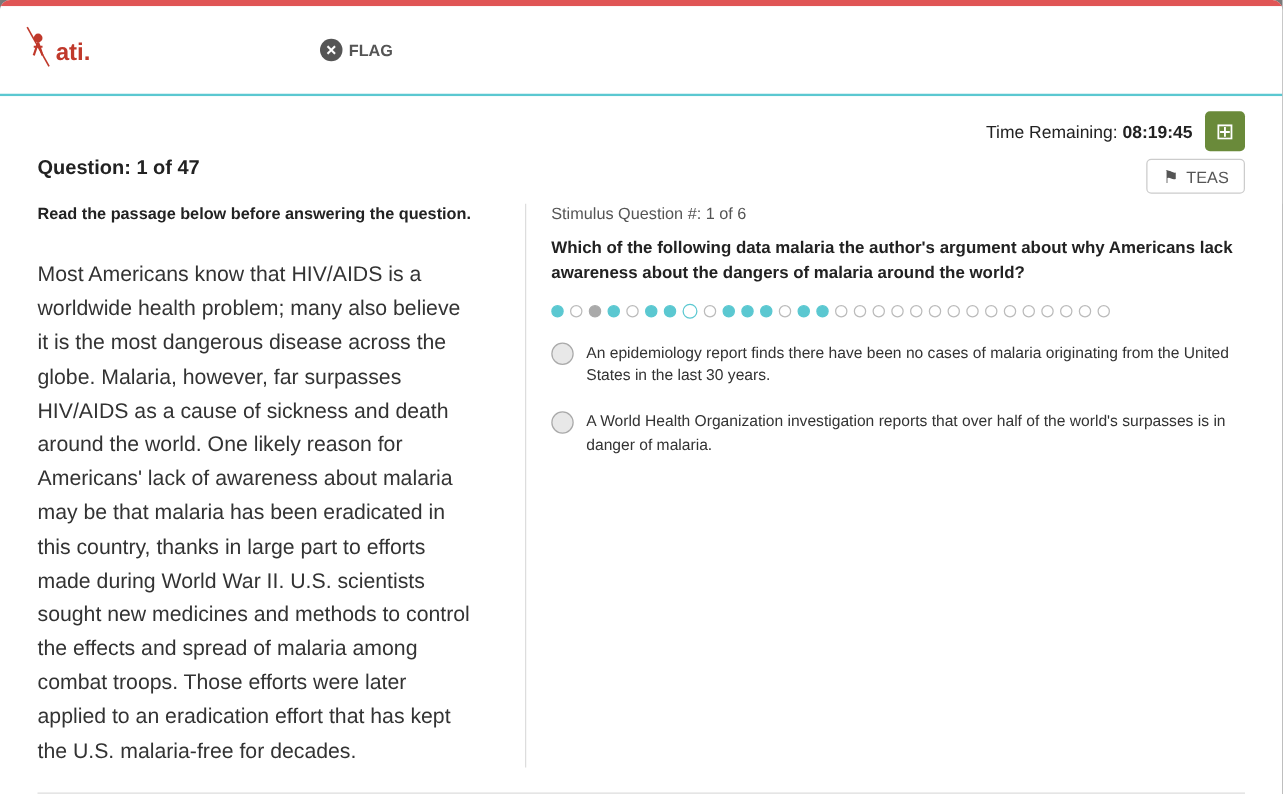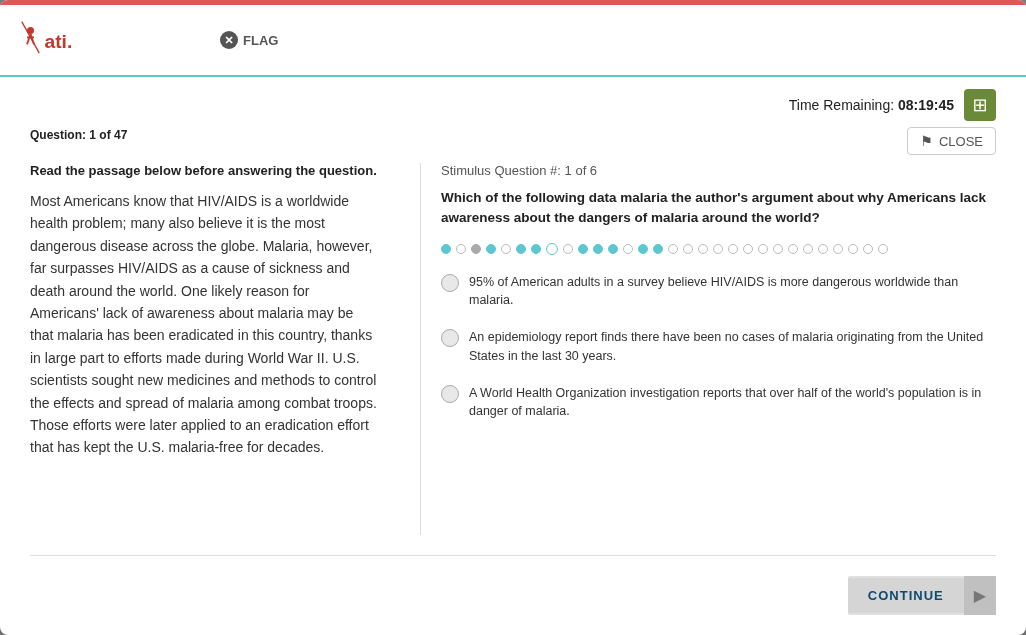"ati." .header { gap: none -> 36px }
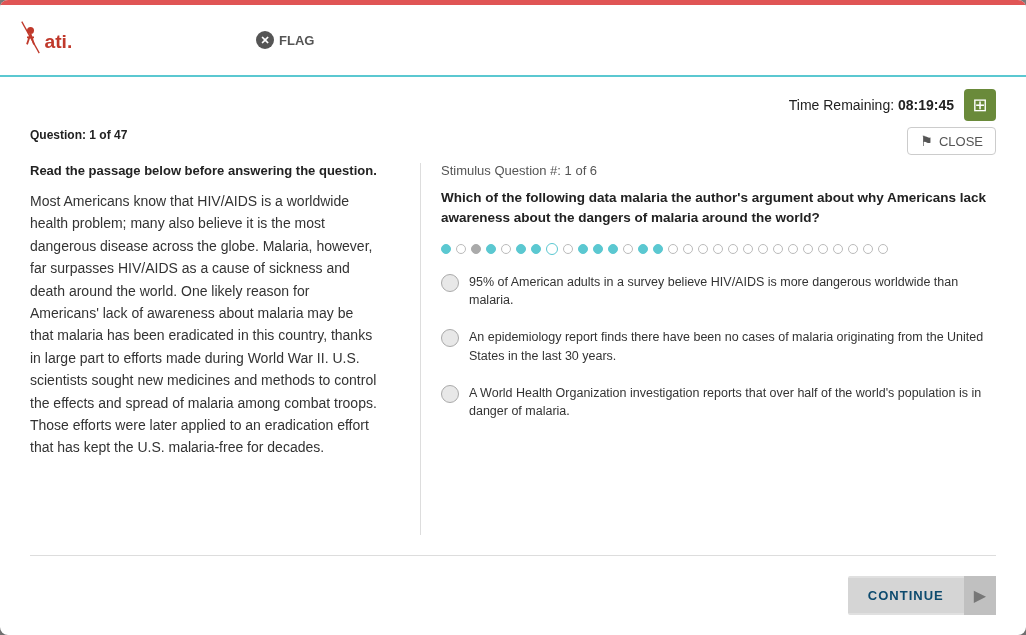"Question: 1 of 47" .question-label { font-size: 12px -> 16px }
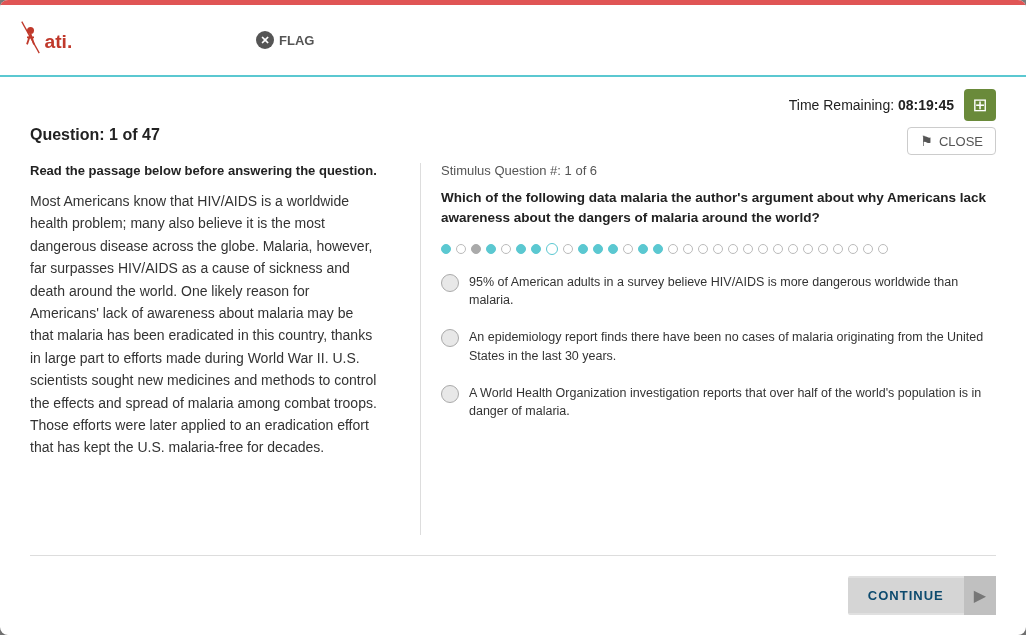"CLOSE" span { text: CLOSE -> TEAS }
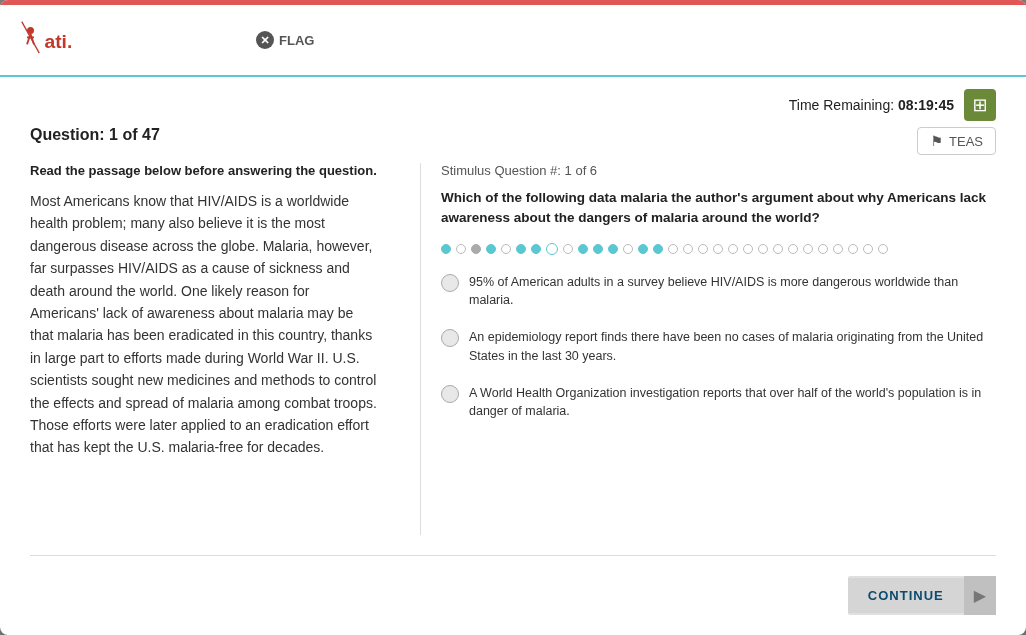"Read the passage below before" .passage-instruction { margin-bottom: 12px -> 28px }
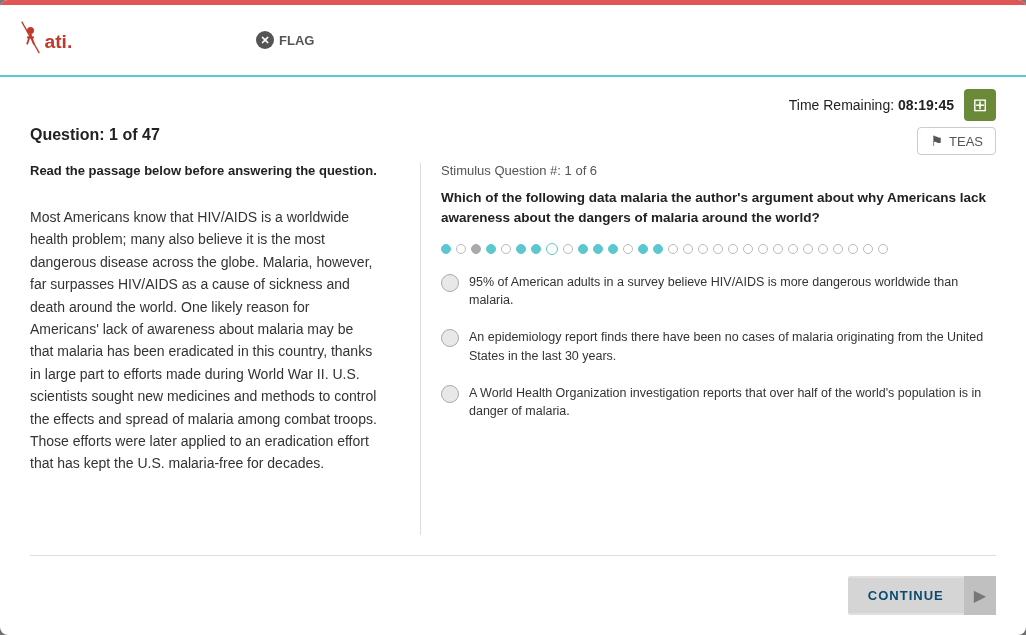"Most Americans know that HIV/AIDS" .passage-text { font-size: 14px -> 17px }
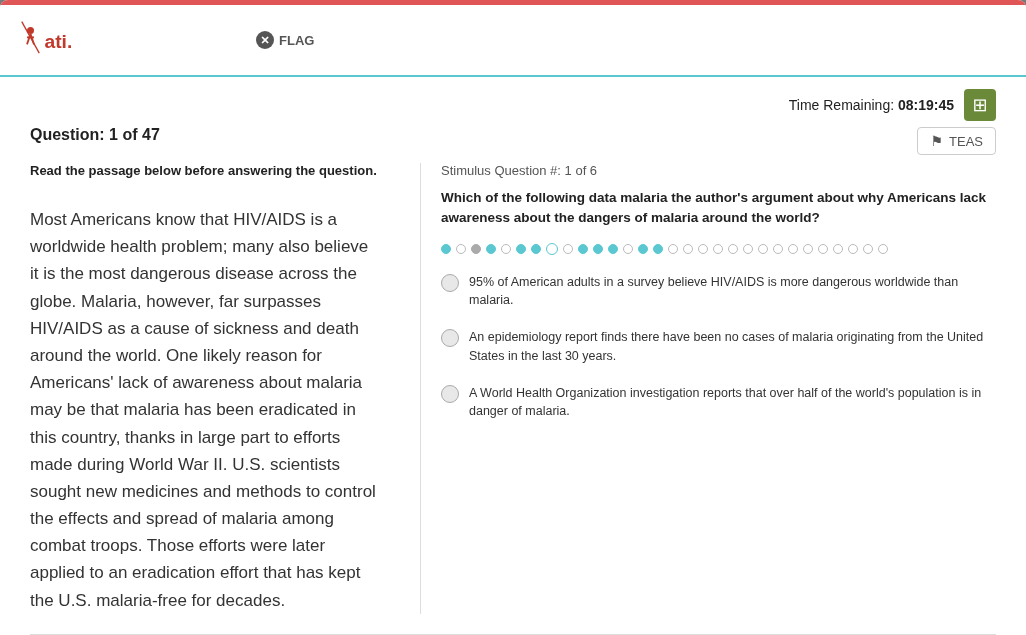"95% of American adults in" div.answer-option { html: <div> <div></div> <span>95% of American adults in a survey believe HIV/AIDS is more dangerous worldwide than malaria.</span> </div> -> none }
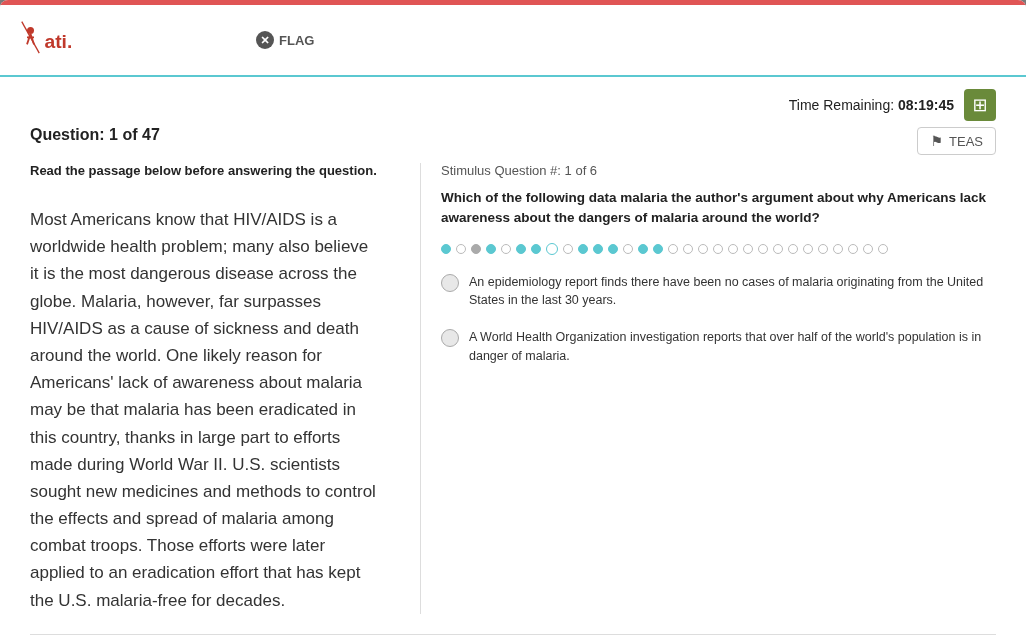"A World Health Organization" span.answer-text { text: population -> surpasses }
